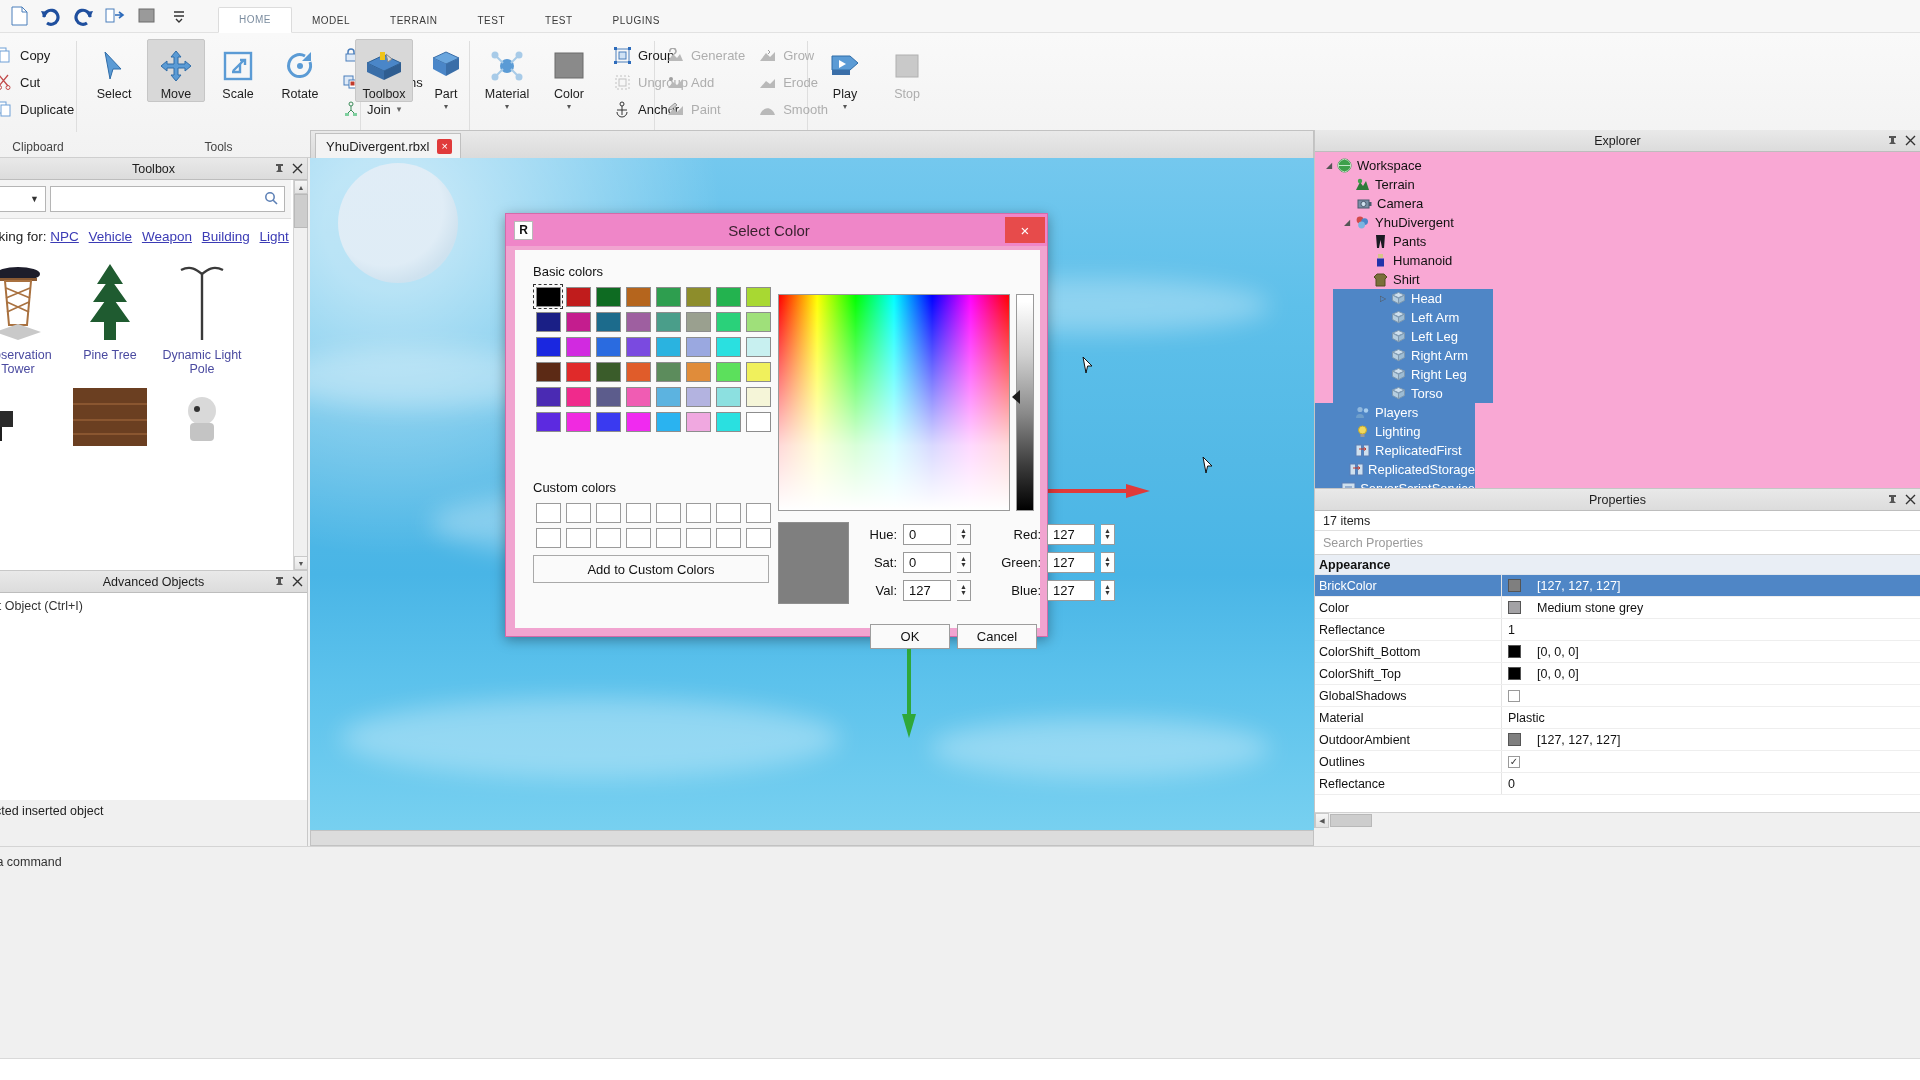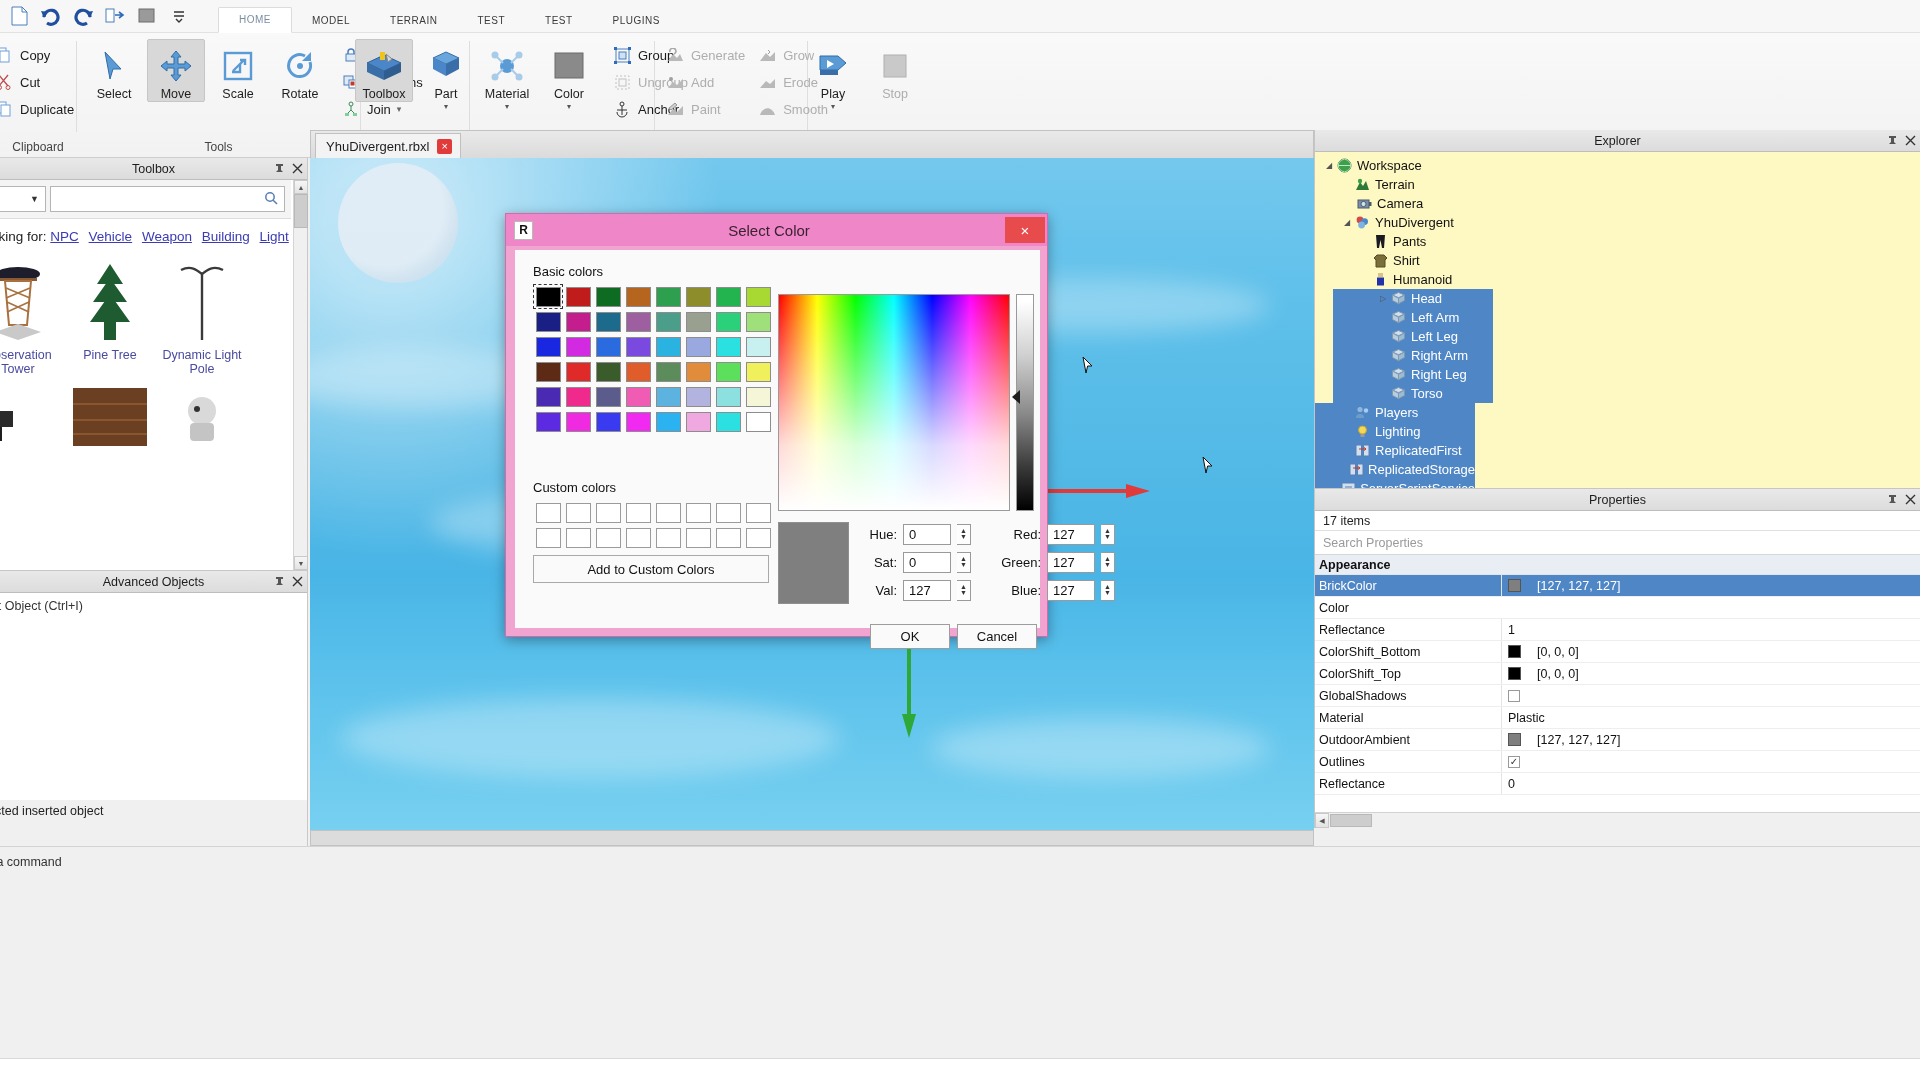"Play" div.group-body { justify-content: center -> none }
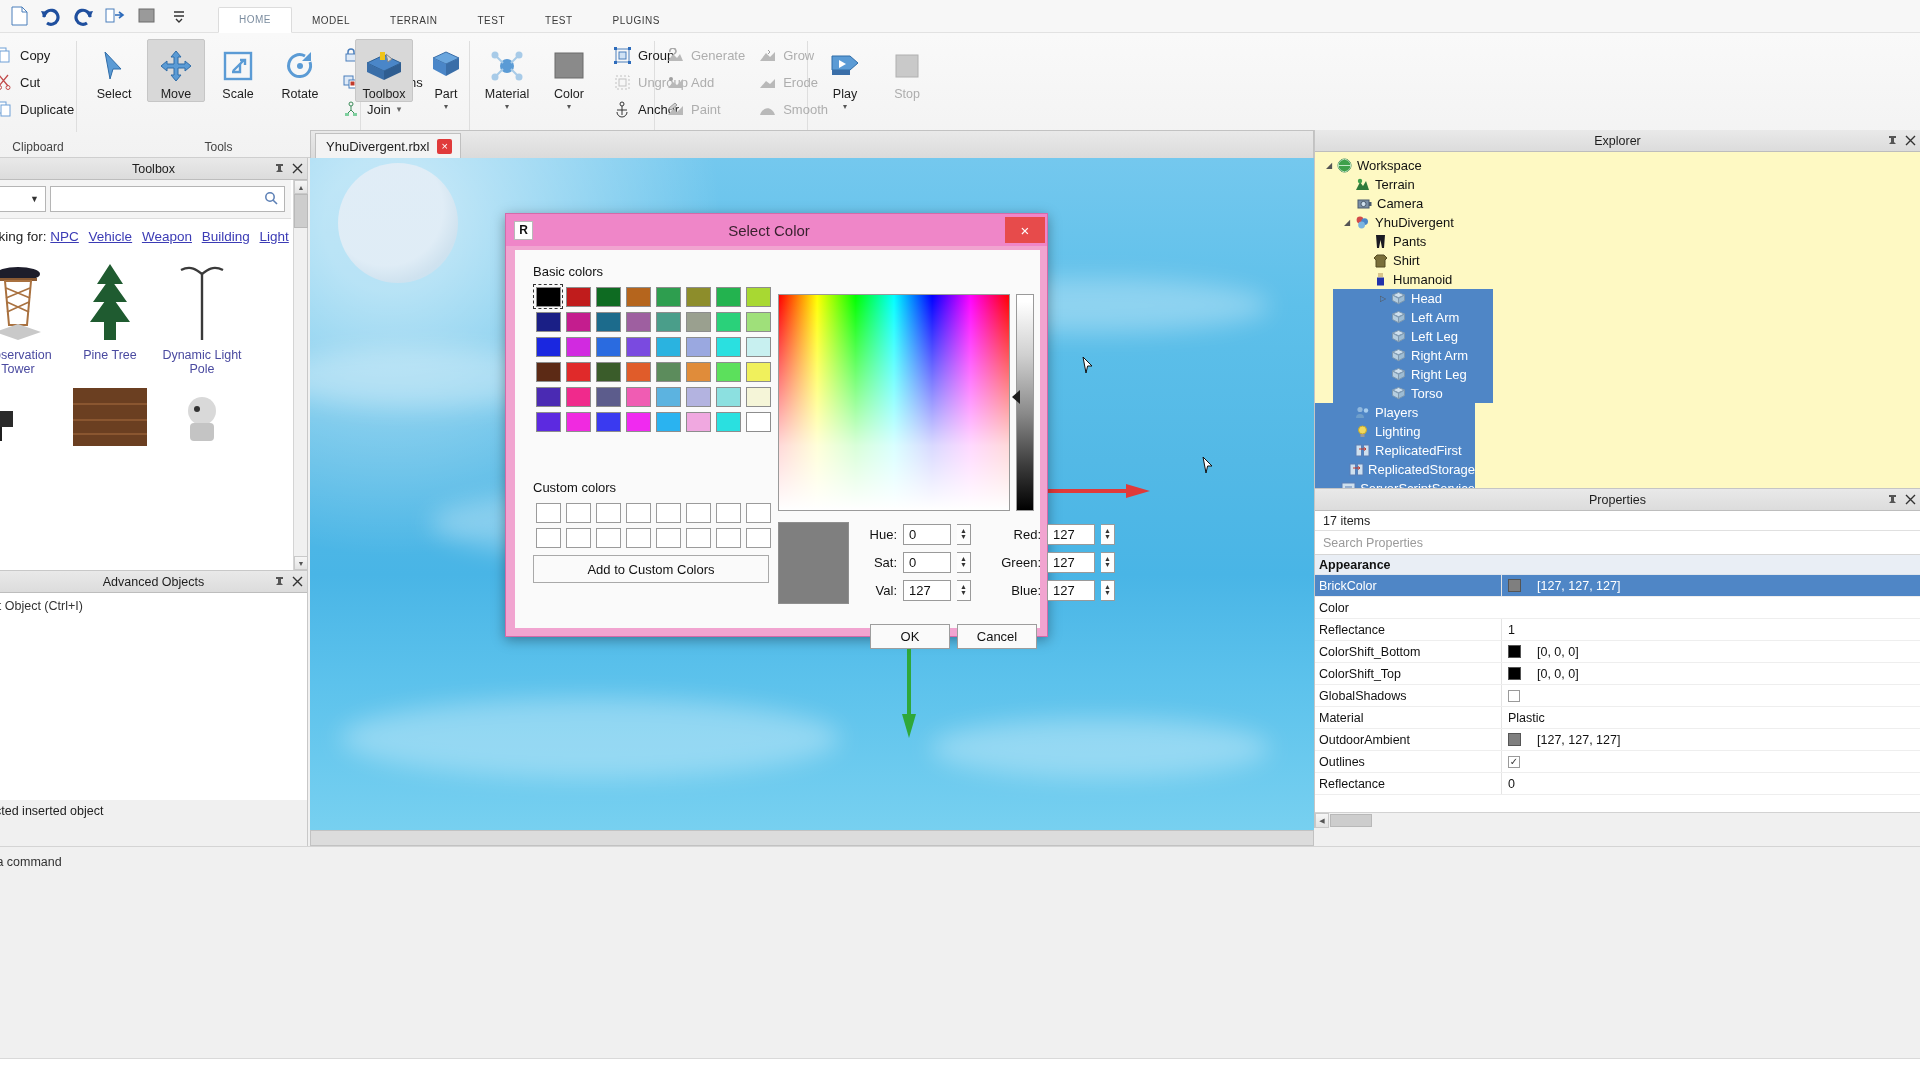"Explorer" .explorer { background: #fef9c3 -> #f9a8d4 }
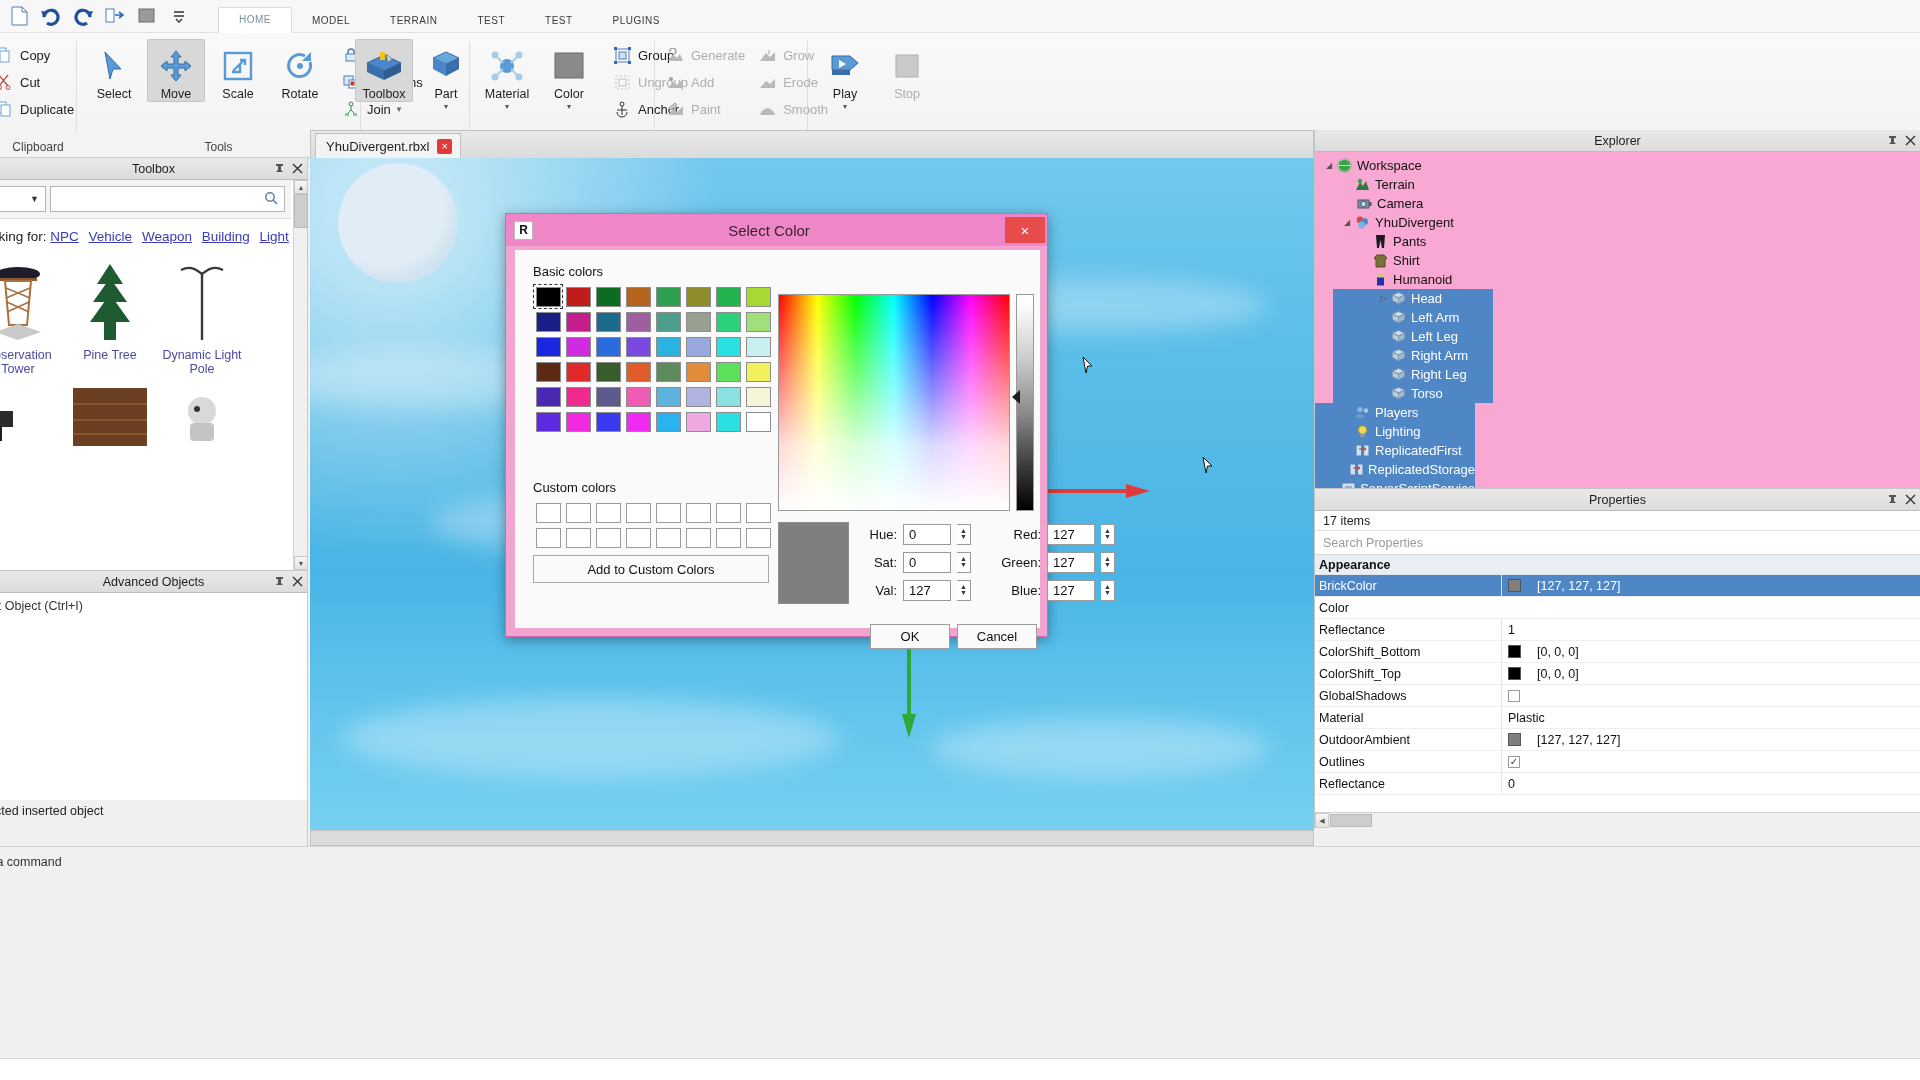"Shirt" div.trow { order: before "Humanoid" -> after "Humanoid" }
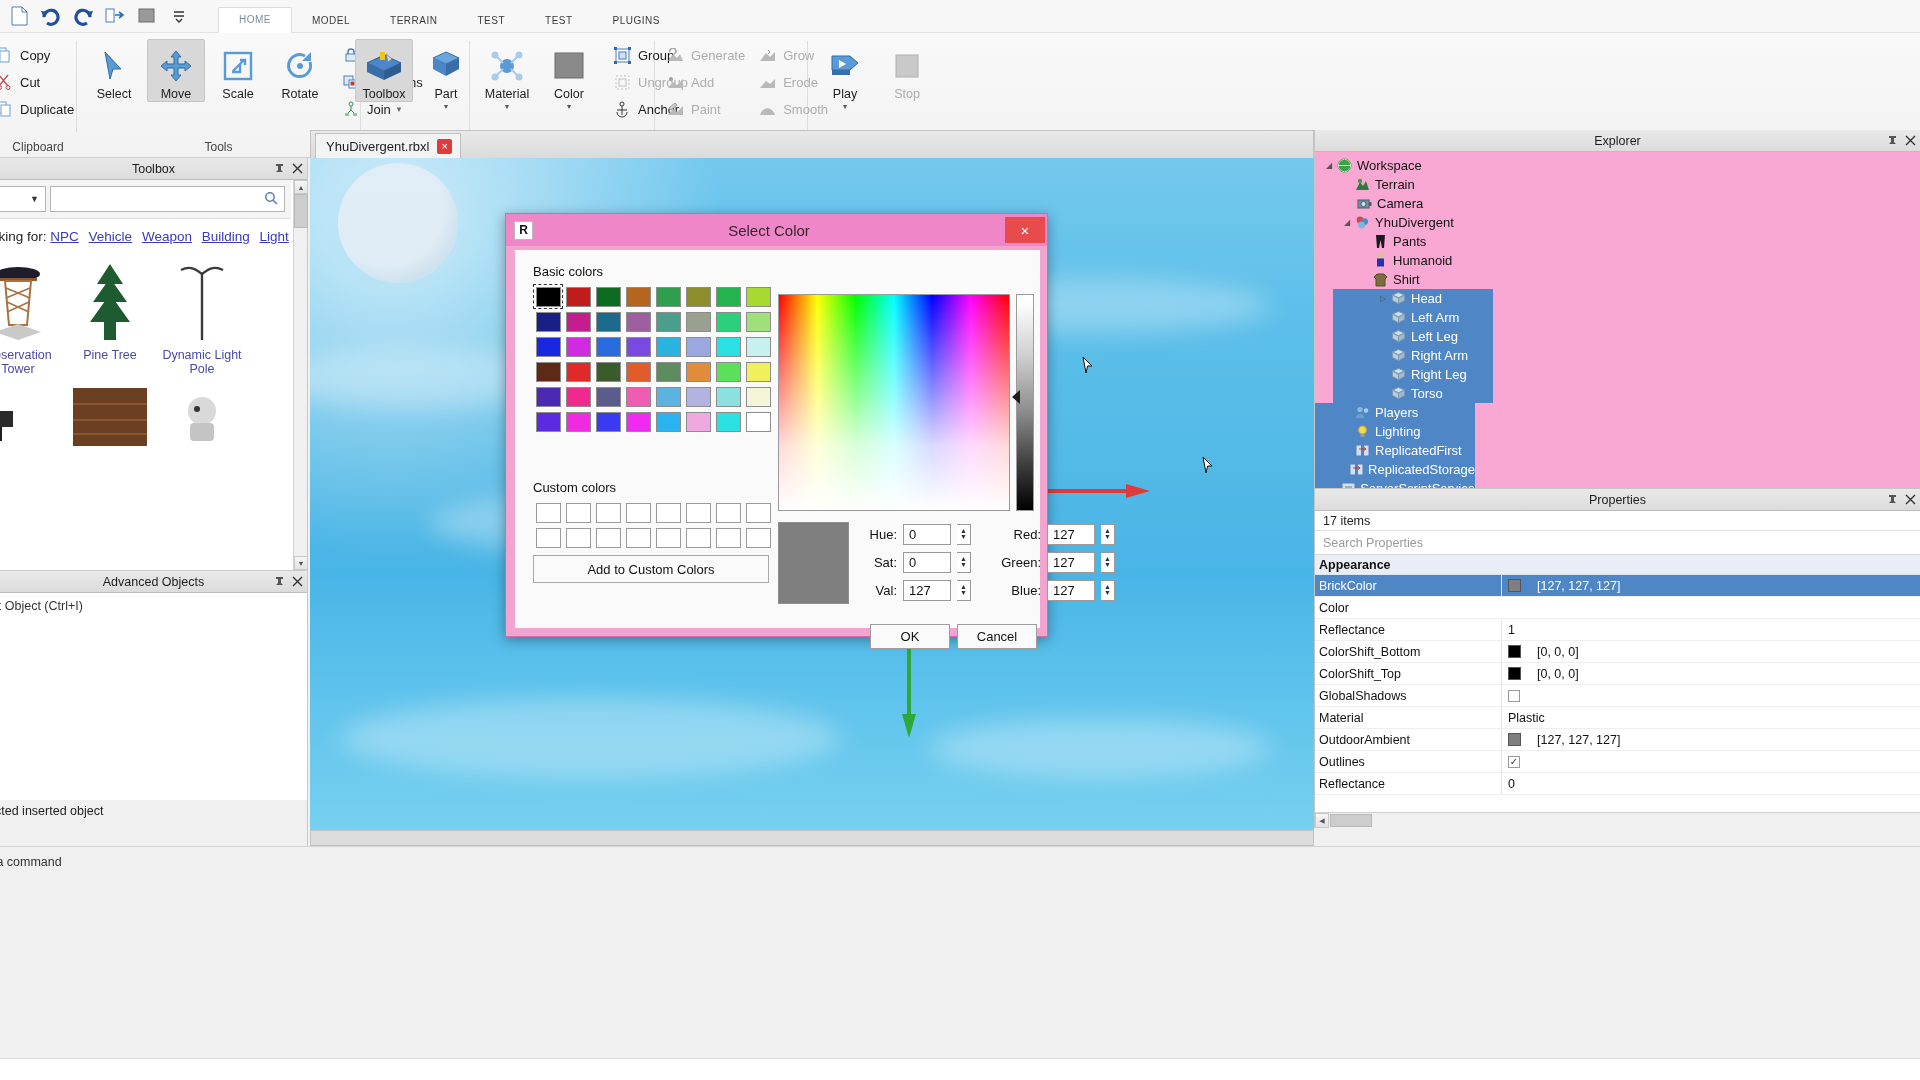"Medium stone grey" div.p-val { html: none -> <div> <span></span> <span>Medium stone grey</span> </div> }
